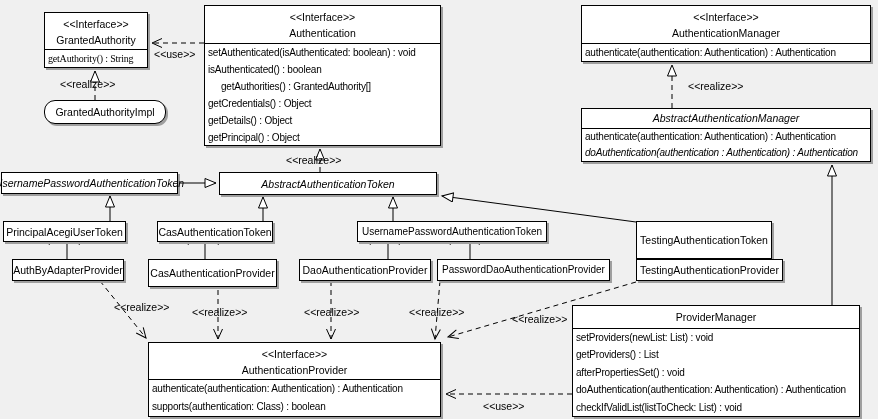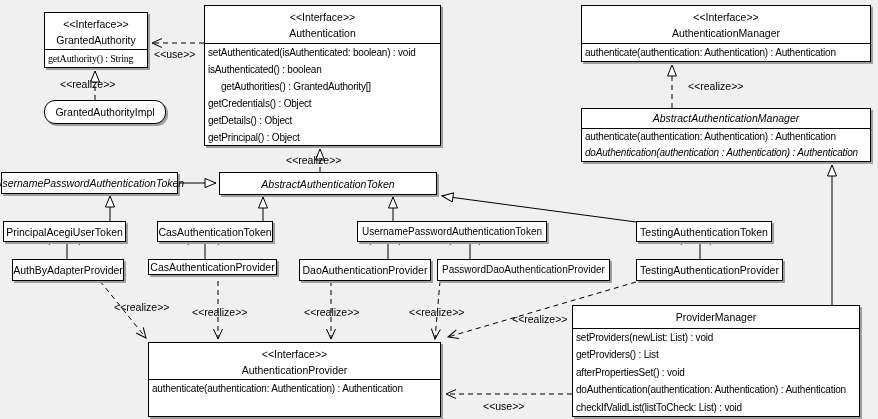"TestingAuthenticationToken" div.uml-box { height: 21px -> 38px }
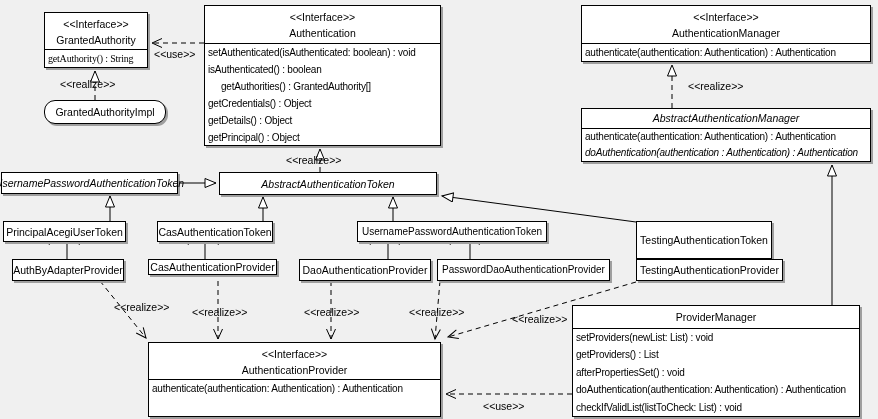"CasAuthenticationProvider" div.uml-box { height: 16px -> 28px }
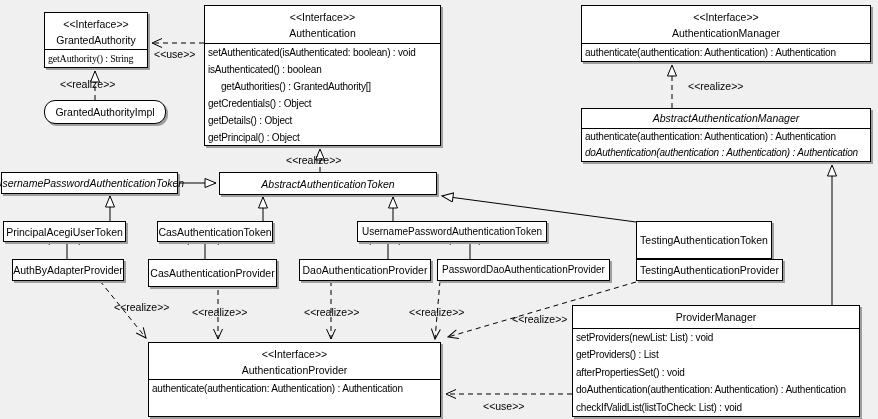"supports(authentication: Class) :" div.m { html: none -> <div>supports(authentication: Class) : boolean</div> }
